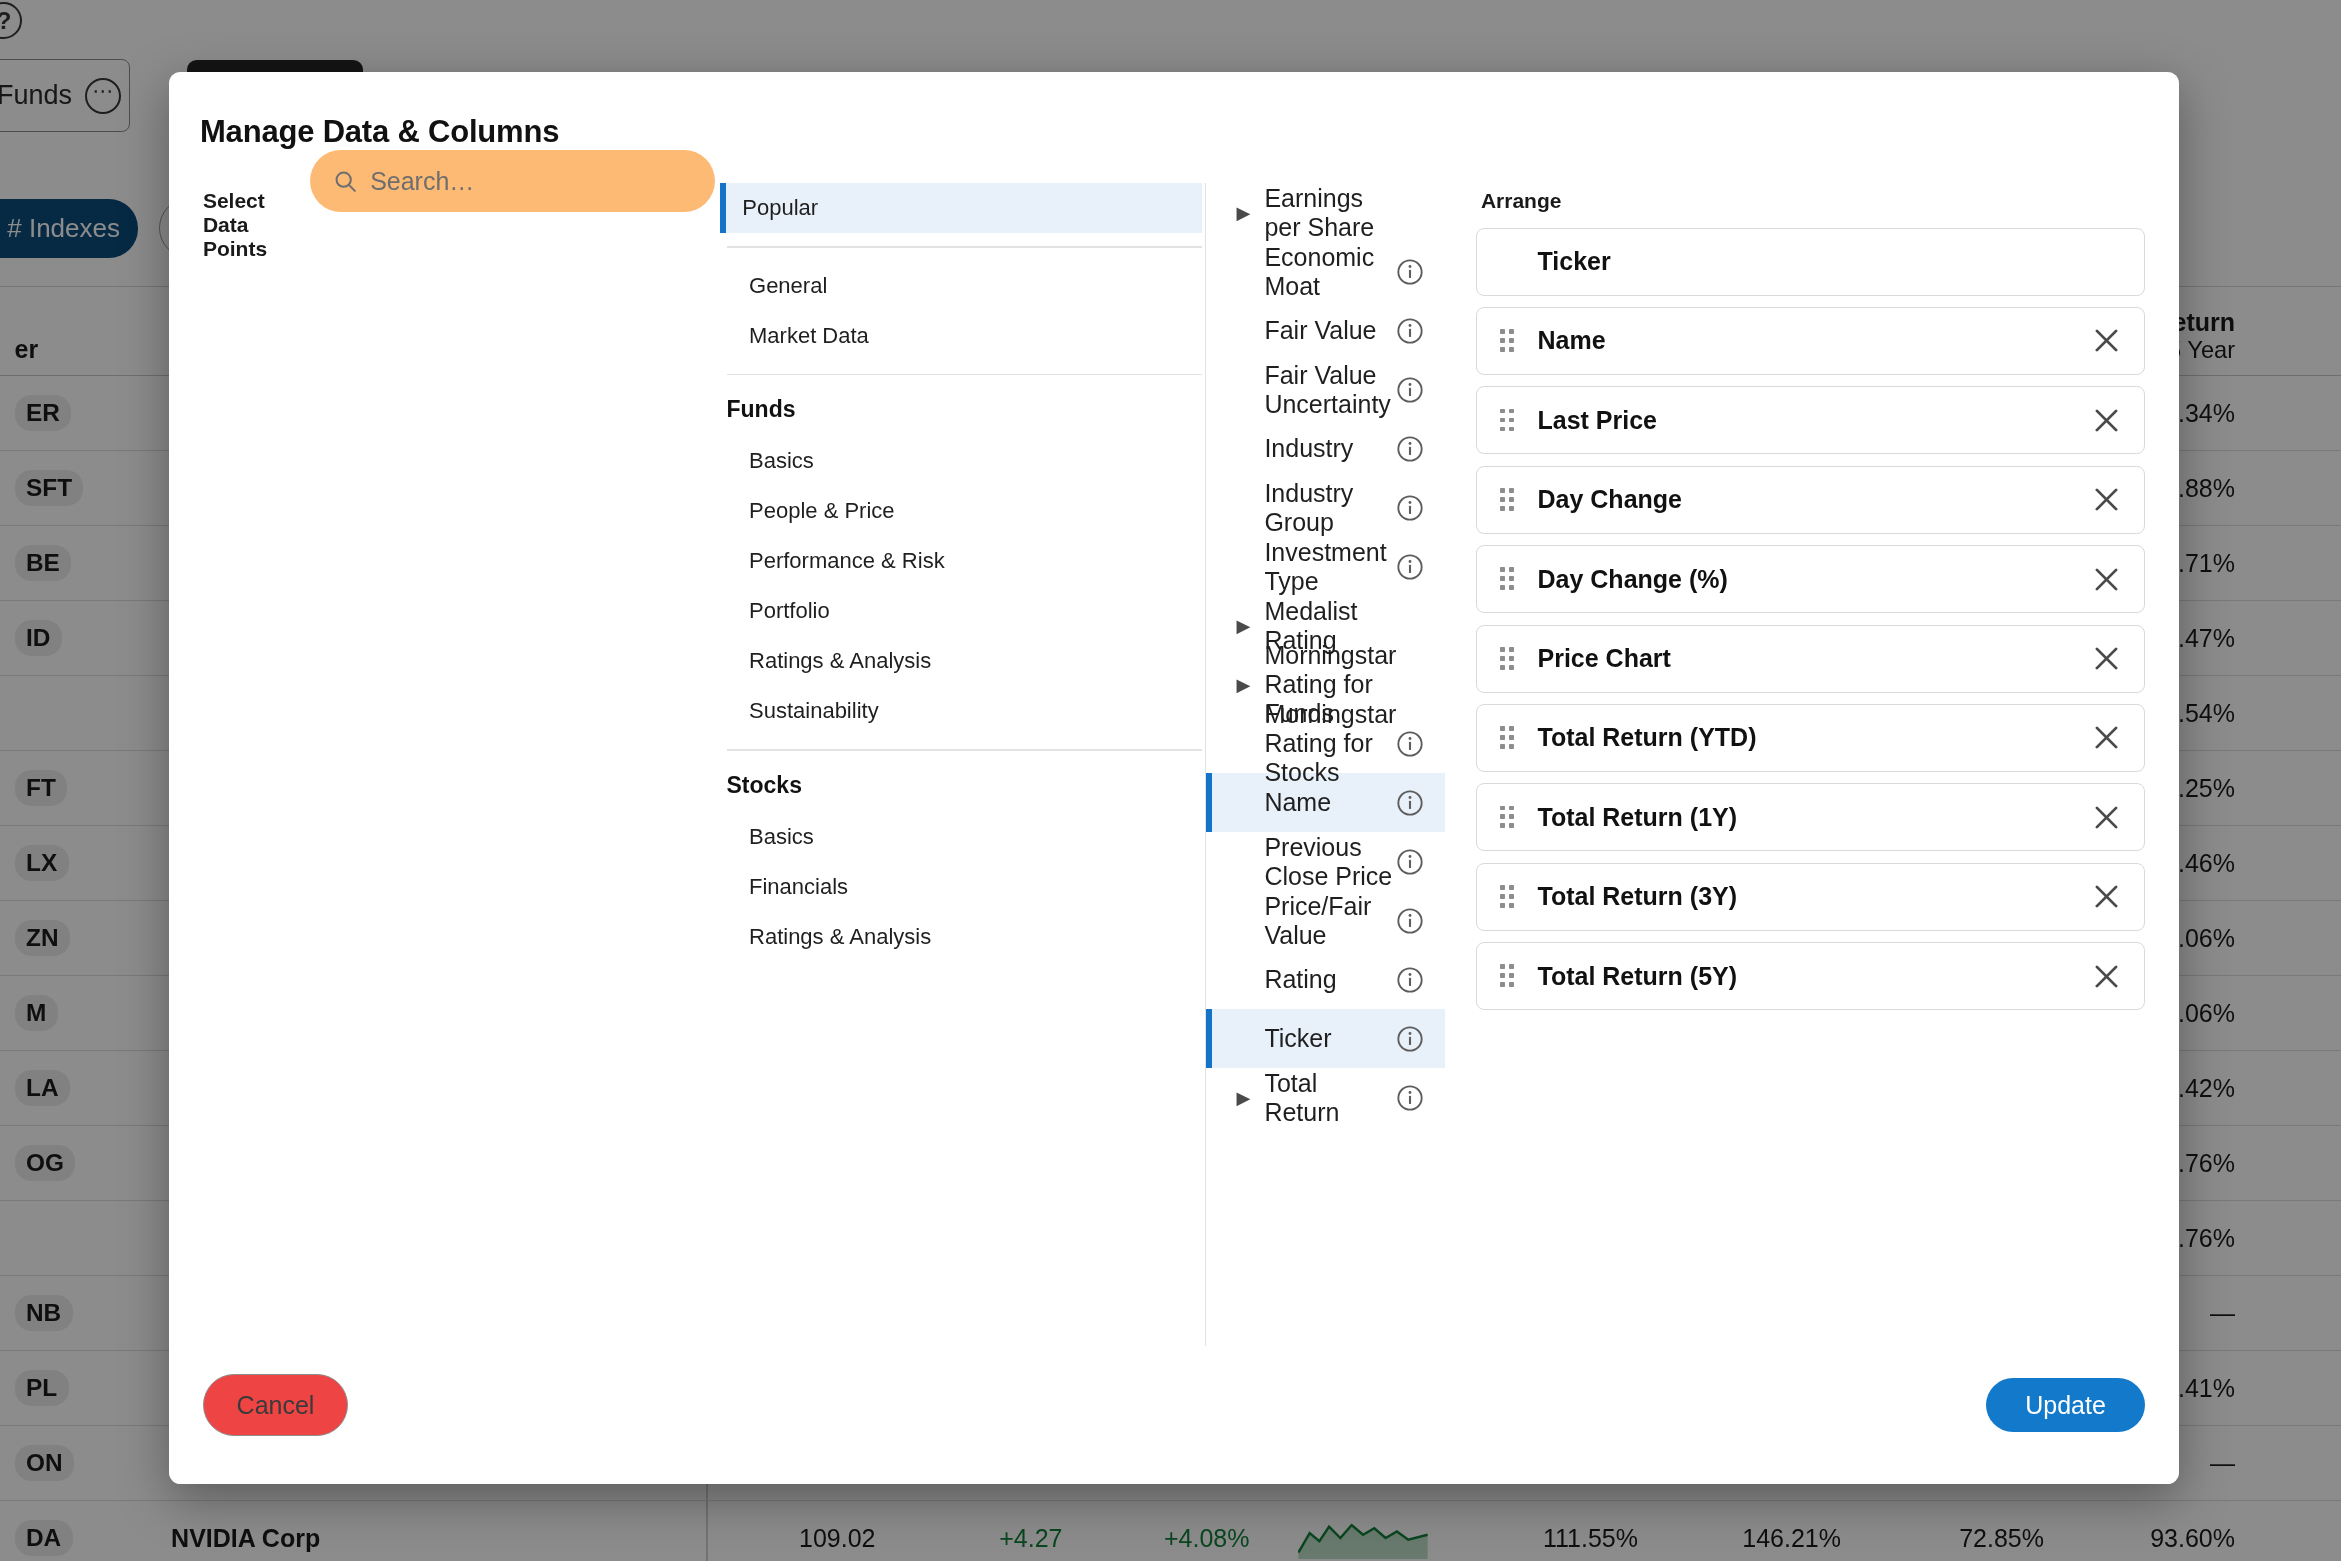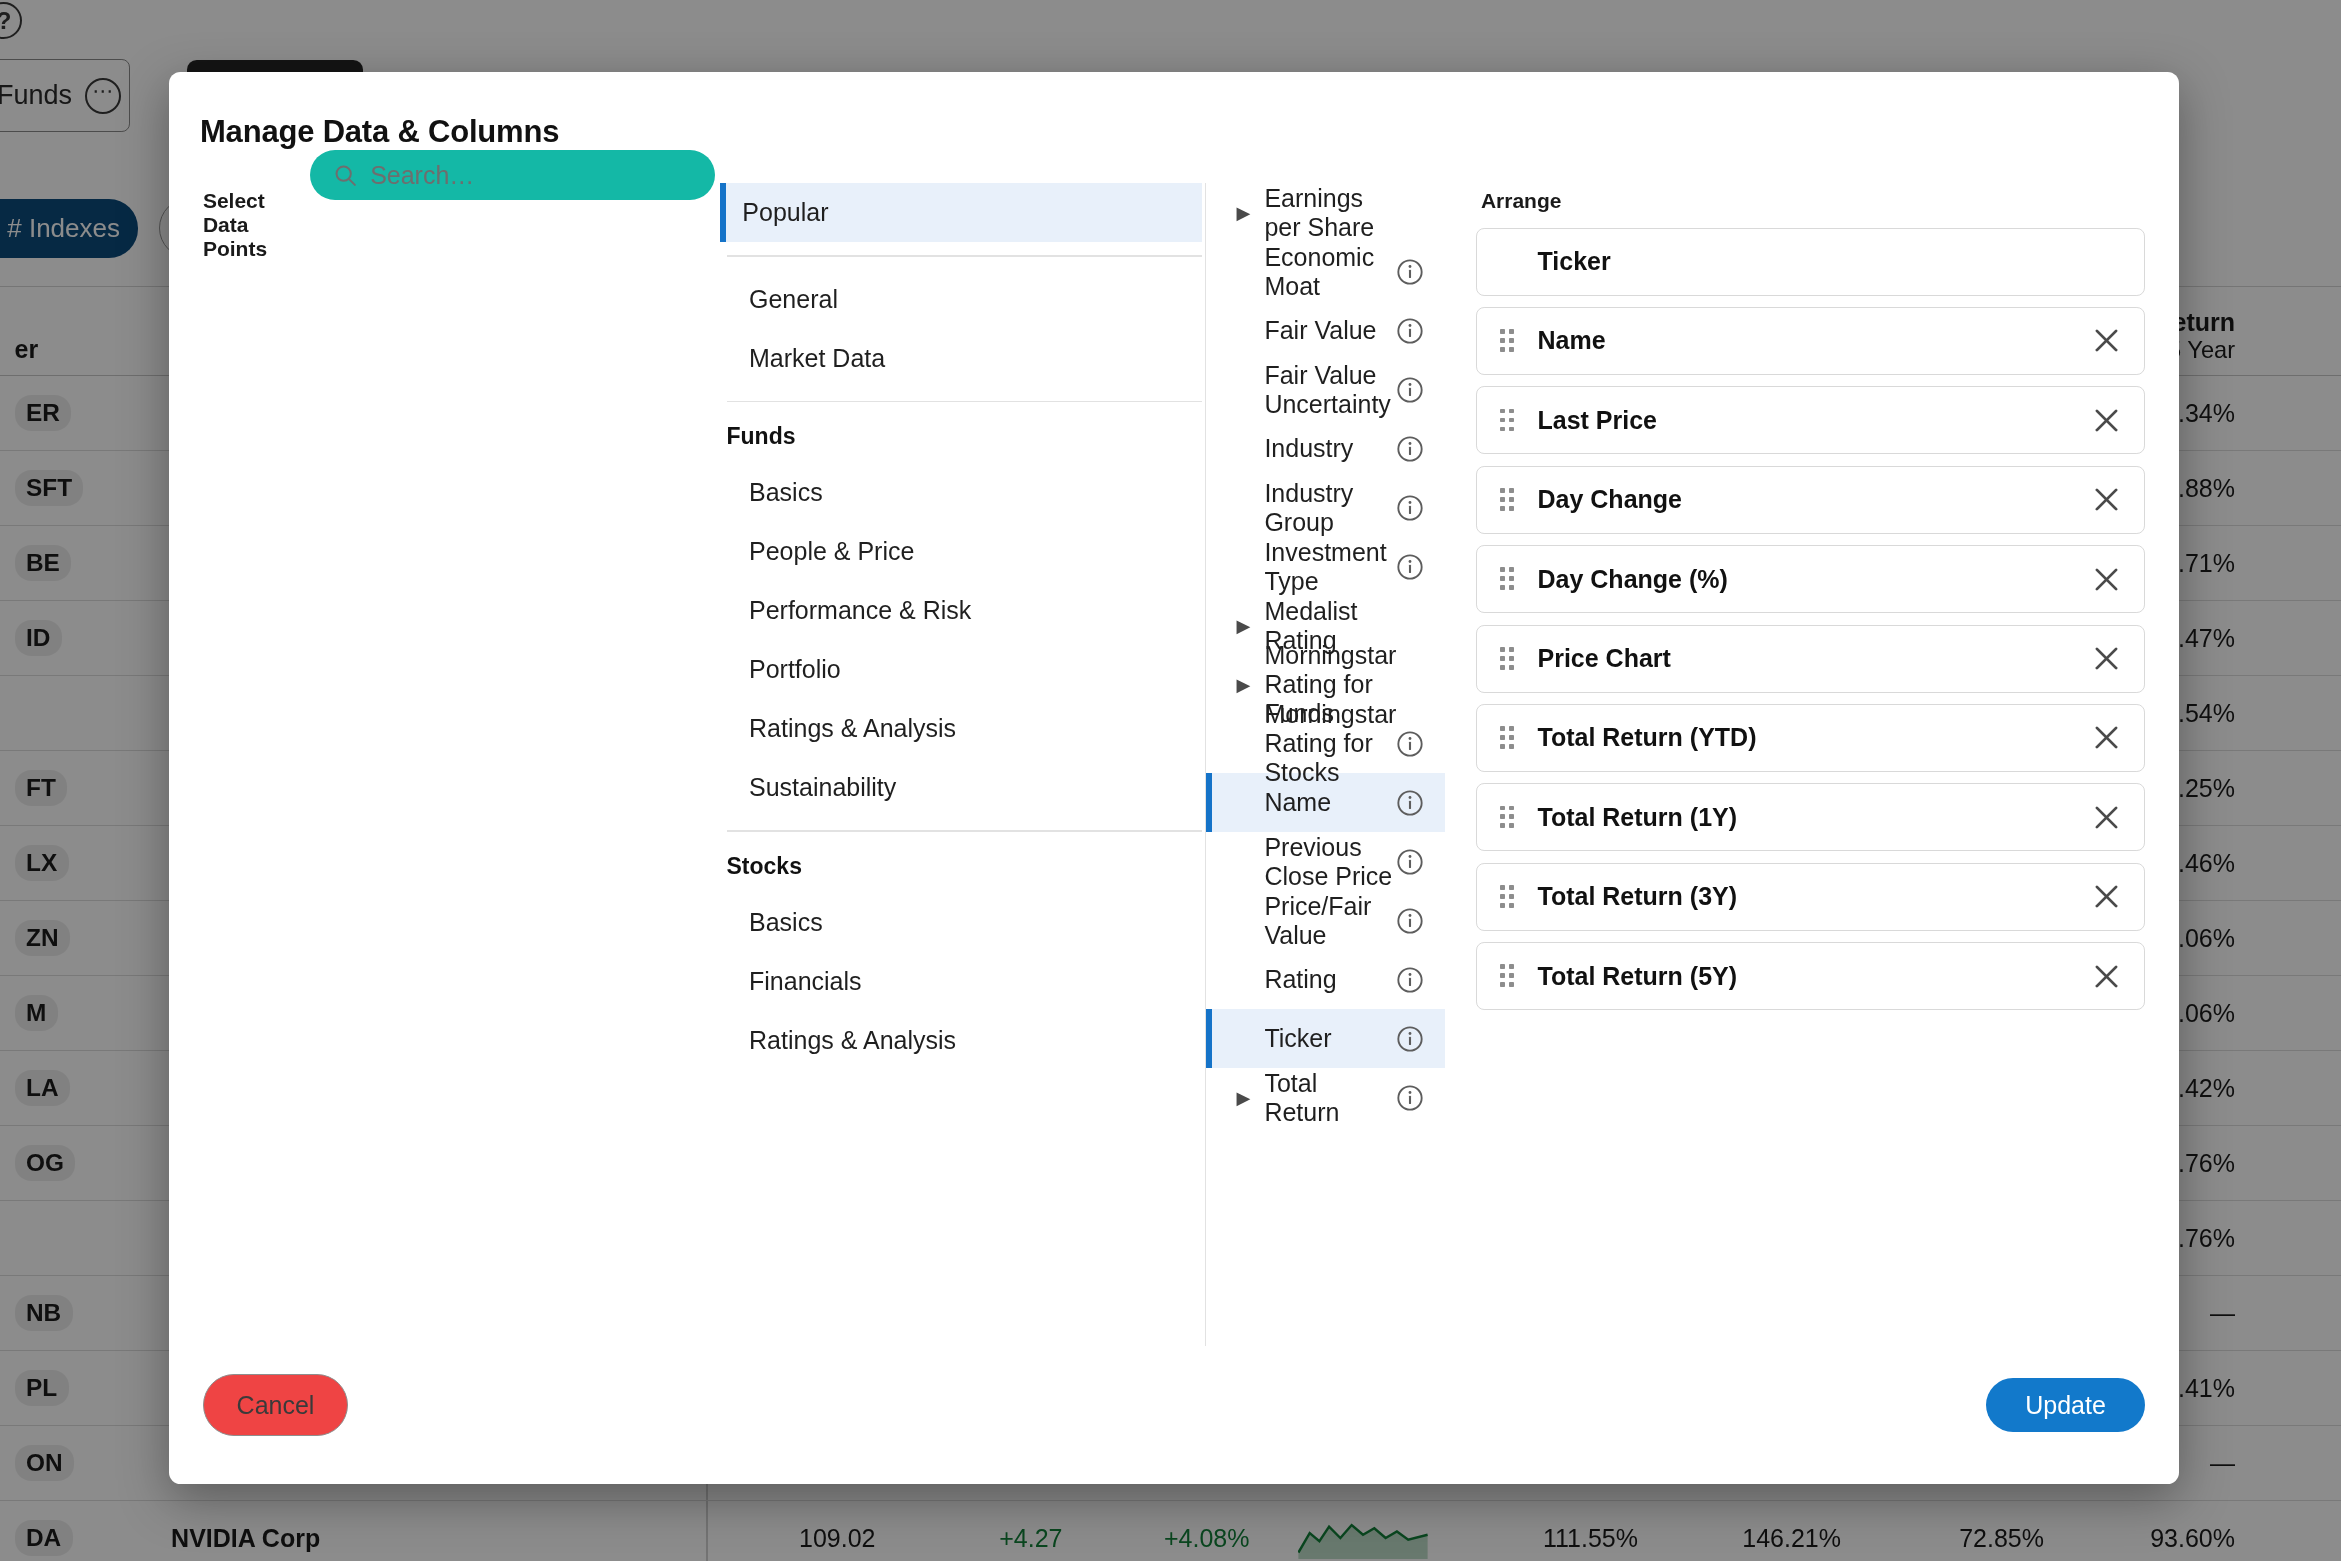"Search…" .search-wrap { background: #14b8a6 -> #fdba74; height: 50px -> 62px }
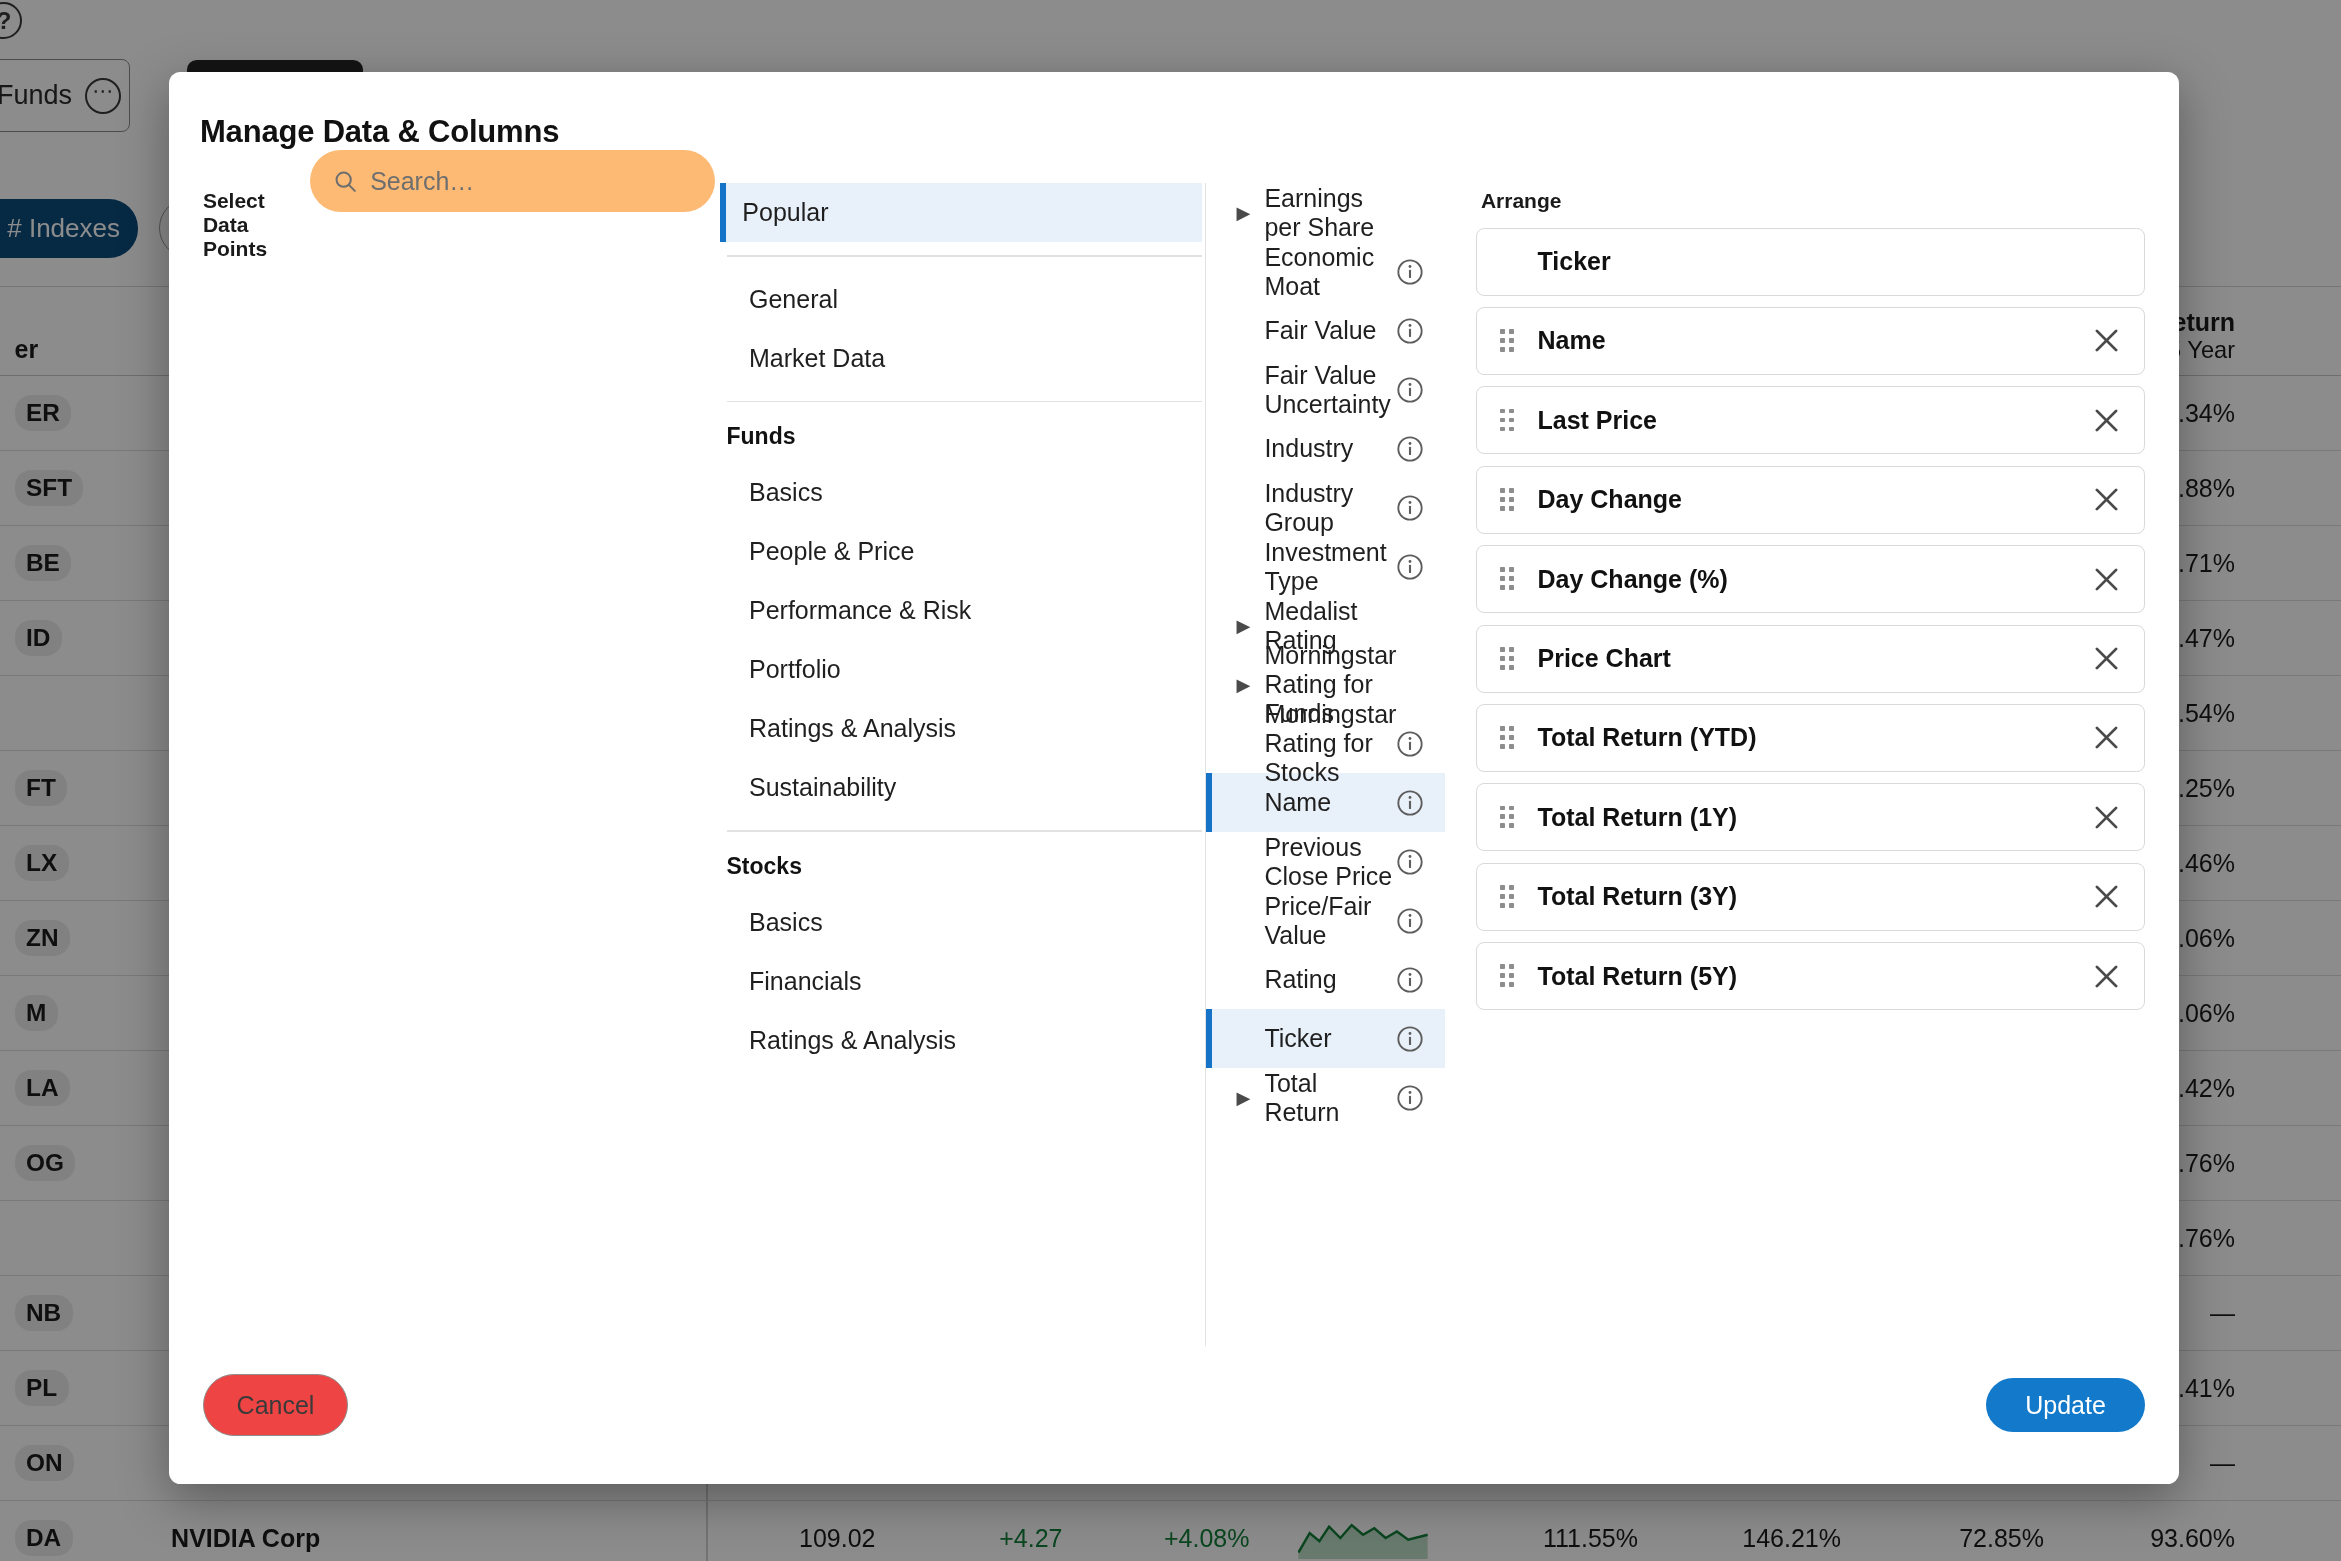"Popular" .cat-item { font-size: 25px -> 22px; height: 59px -> 50px }
